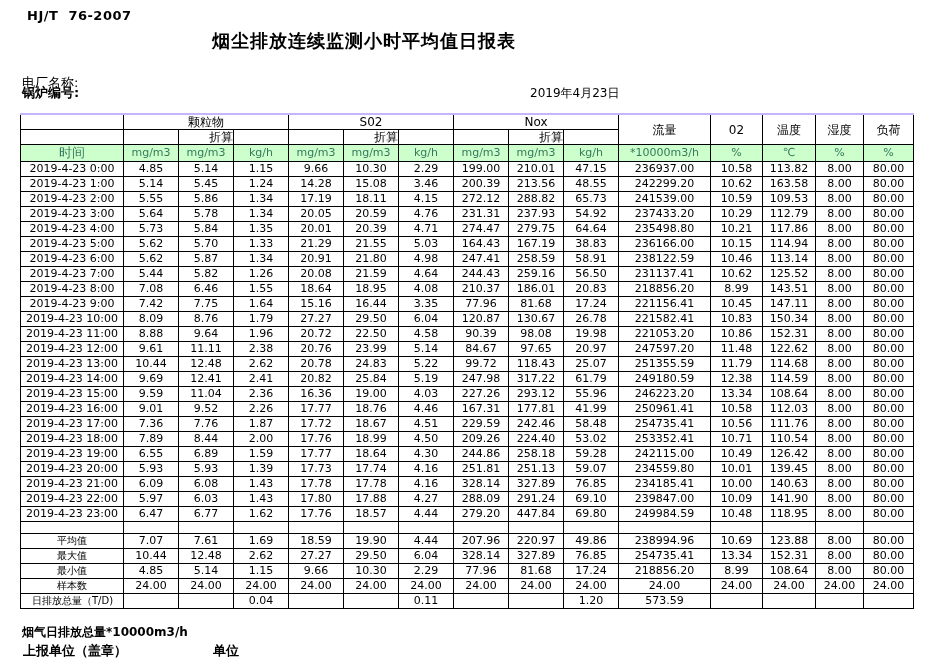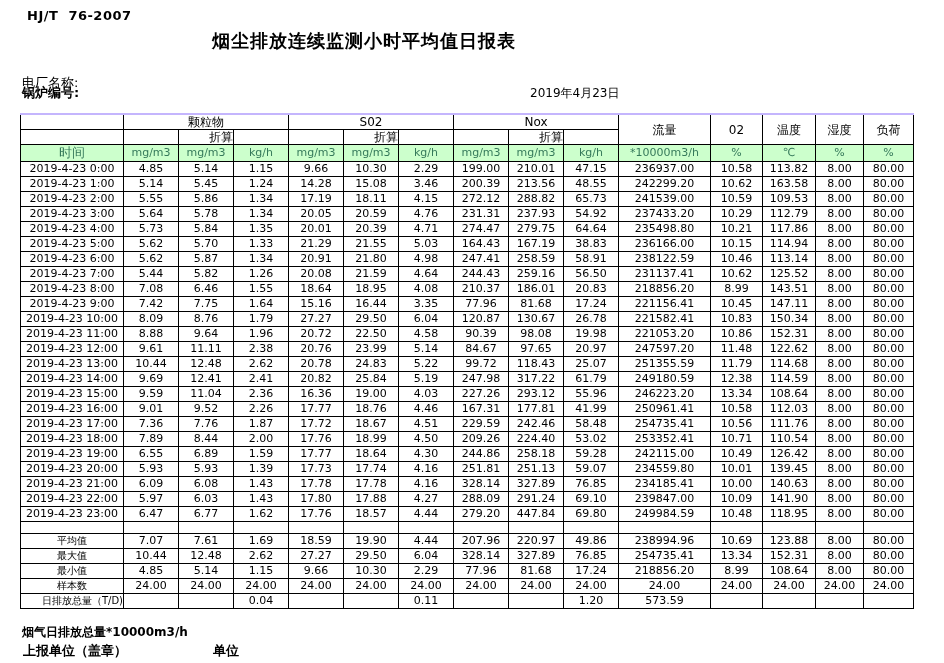"日排放总量（T/D)" td.sum-label.left { text-align: right -> center }
